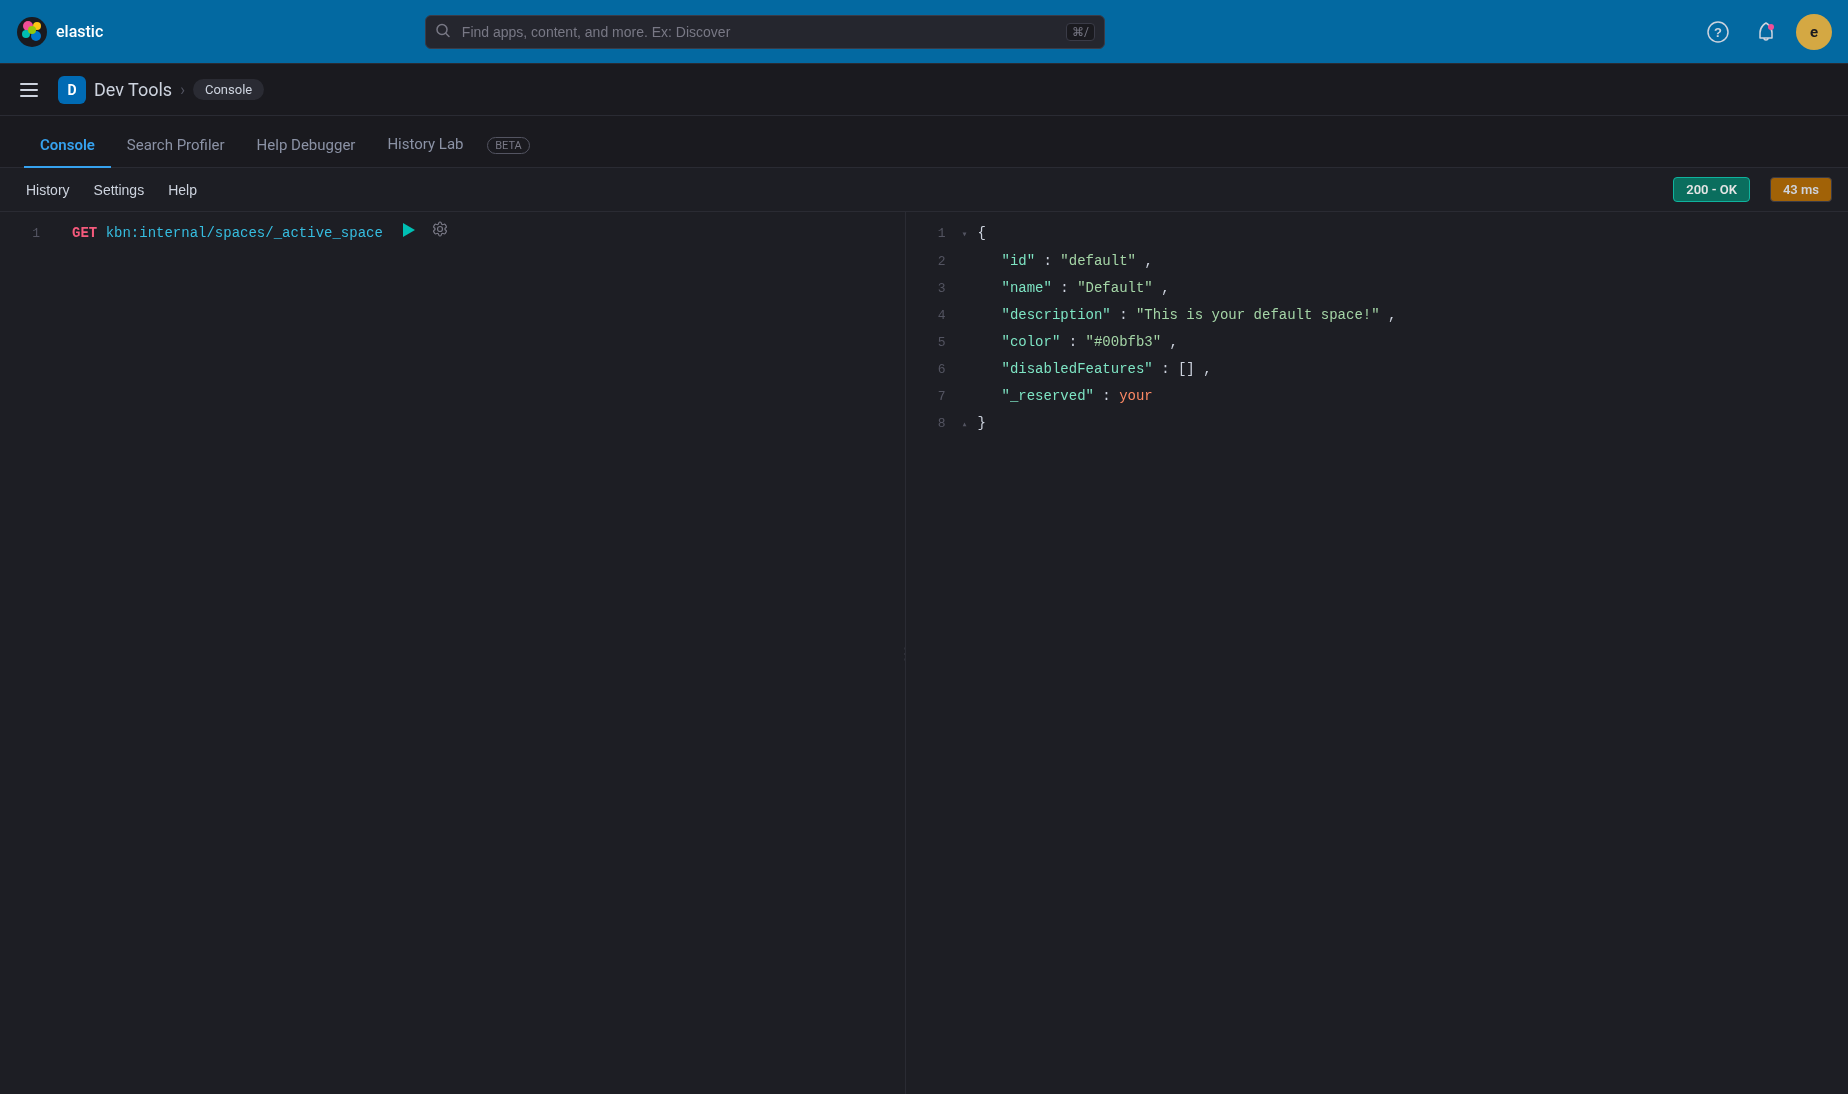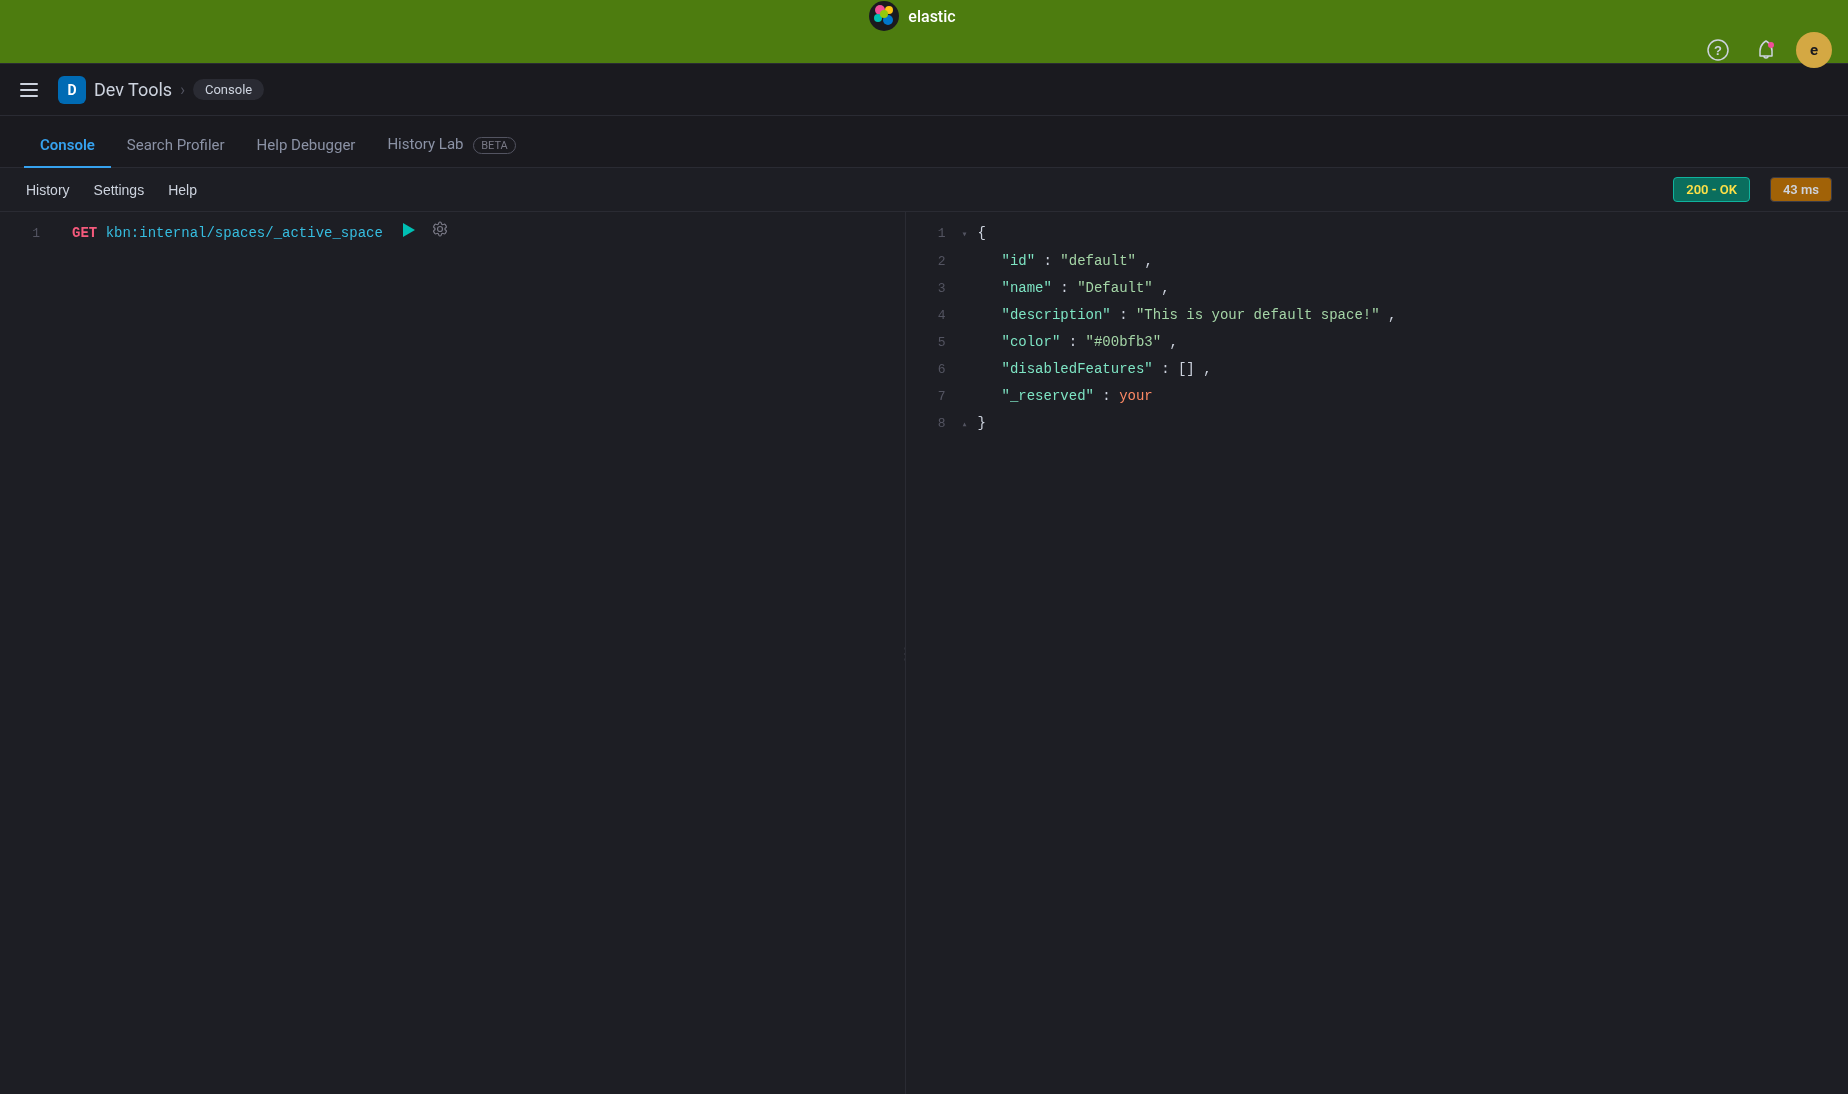"elastic" .top-nav { background: #4d7c0f -> #0369a1; flex-direction: column -> none }
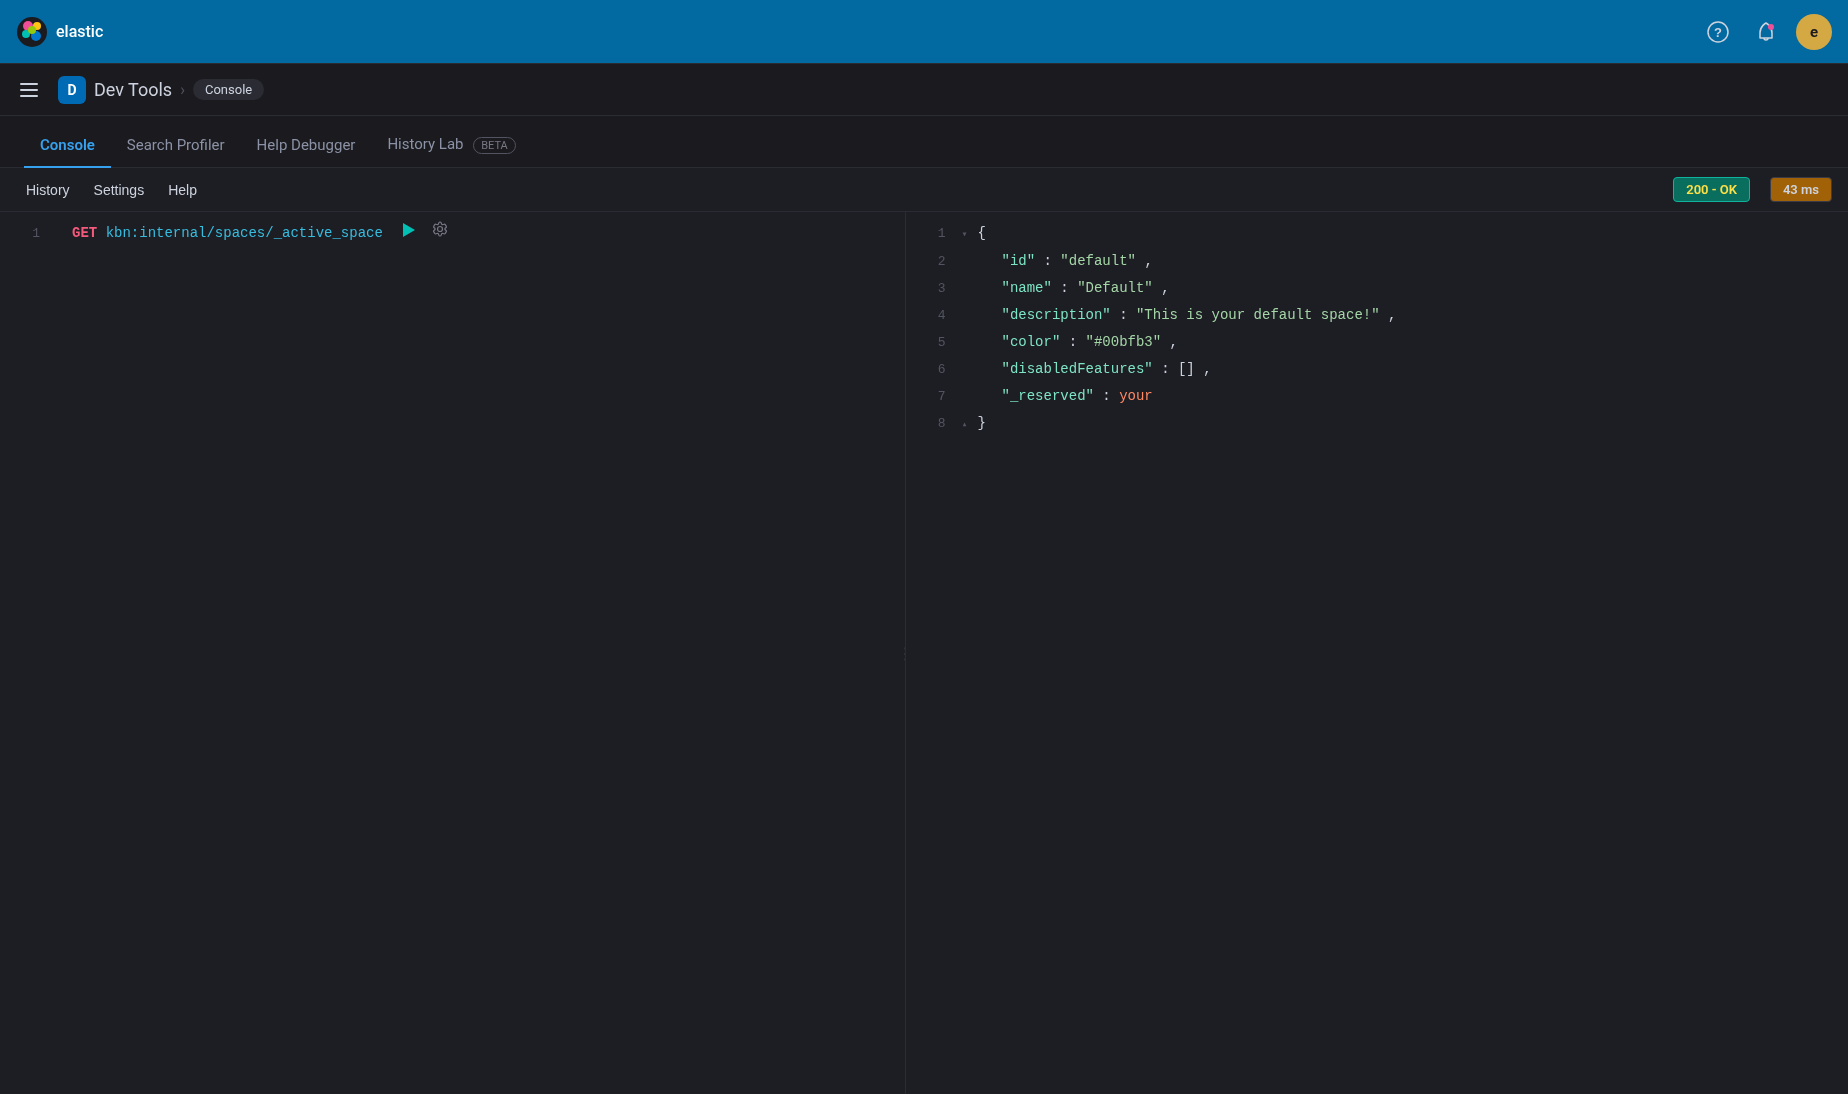"Find apps, content, and more." div.search-bar { html: none -> <div> <span> <svg> <circle></circle> <line></line> </svg> </span> <input> <span>⌘/</span> </div> }
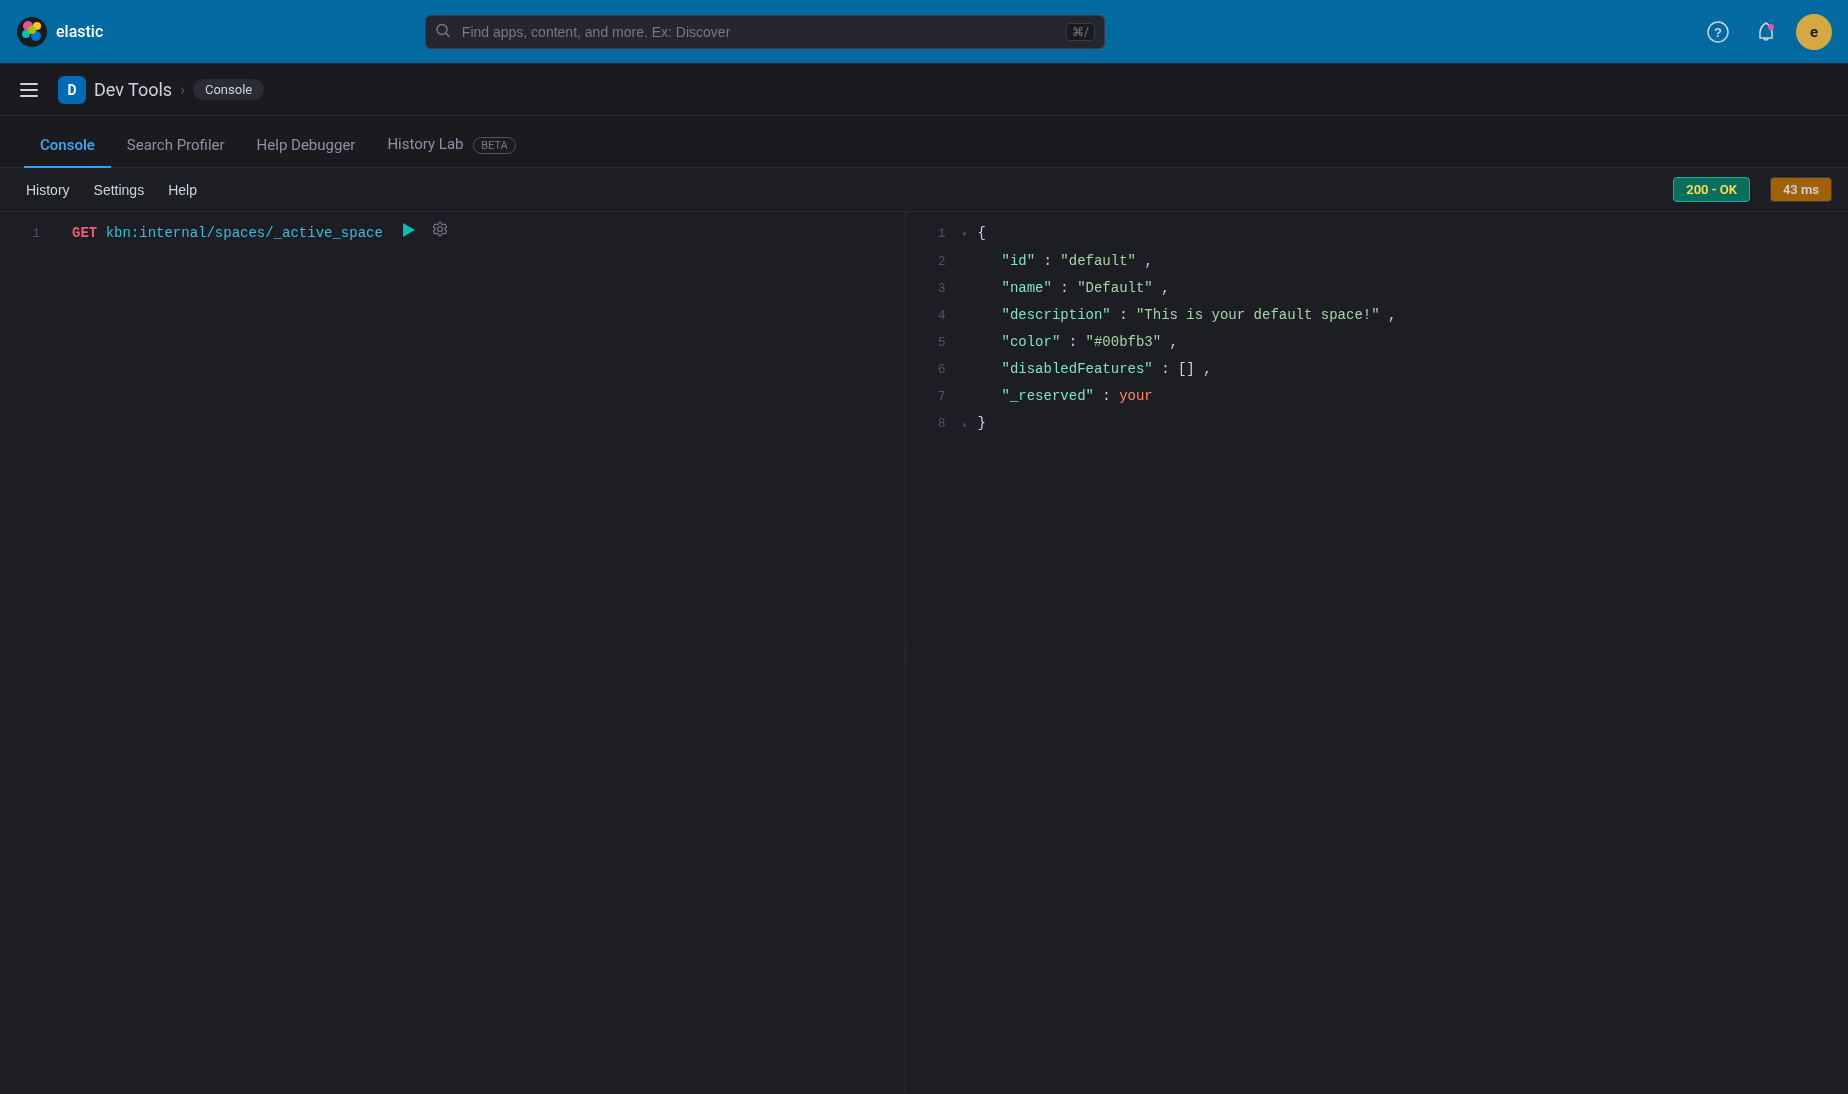"BETA" .tab-beta { margin-left: 6px -> 20px }
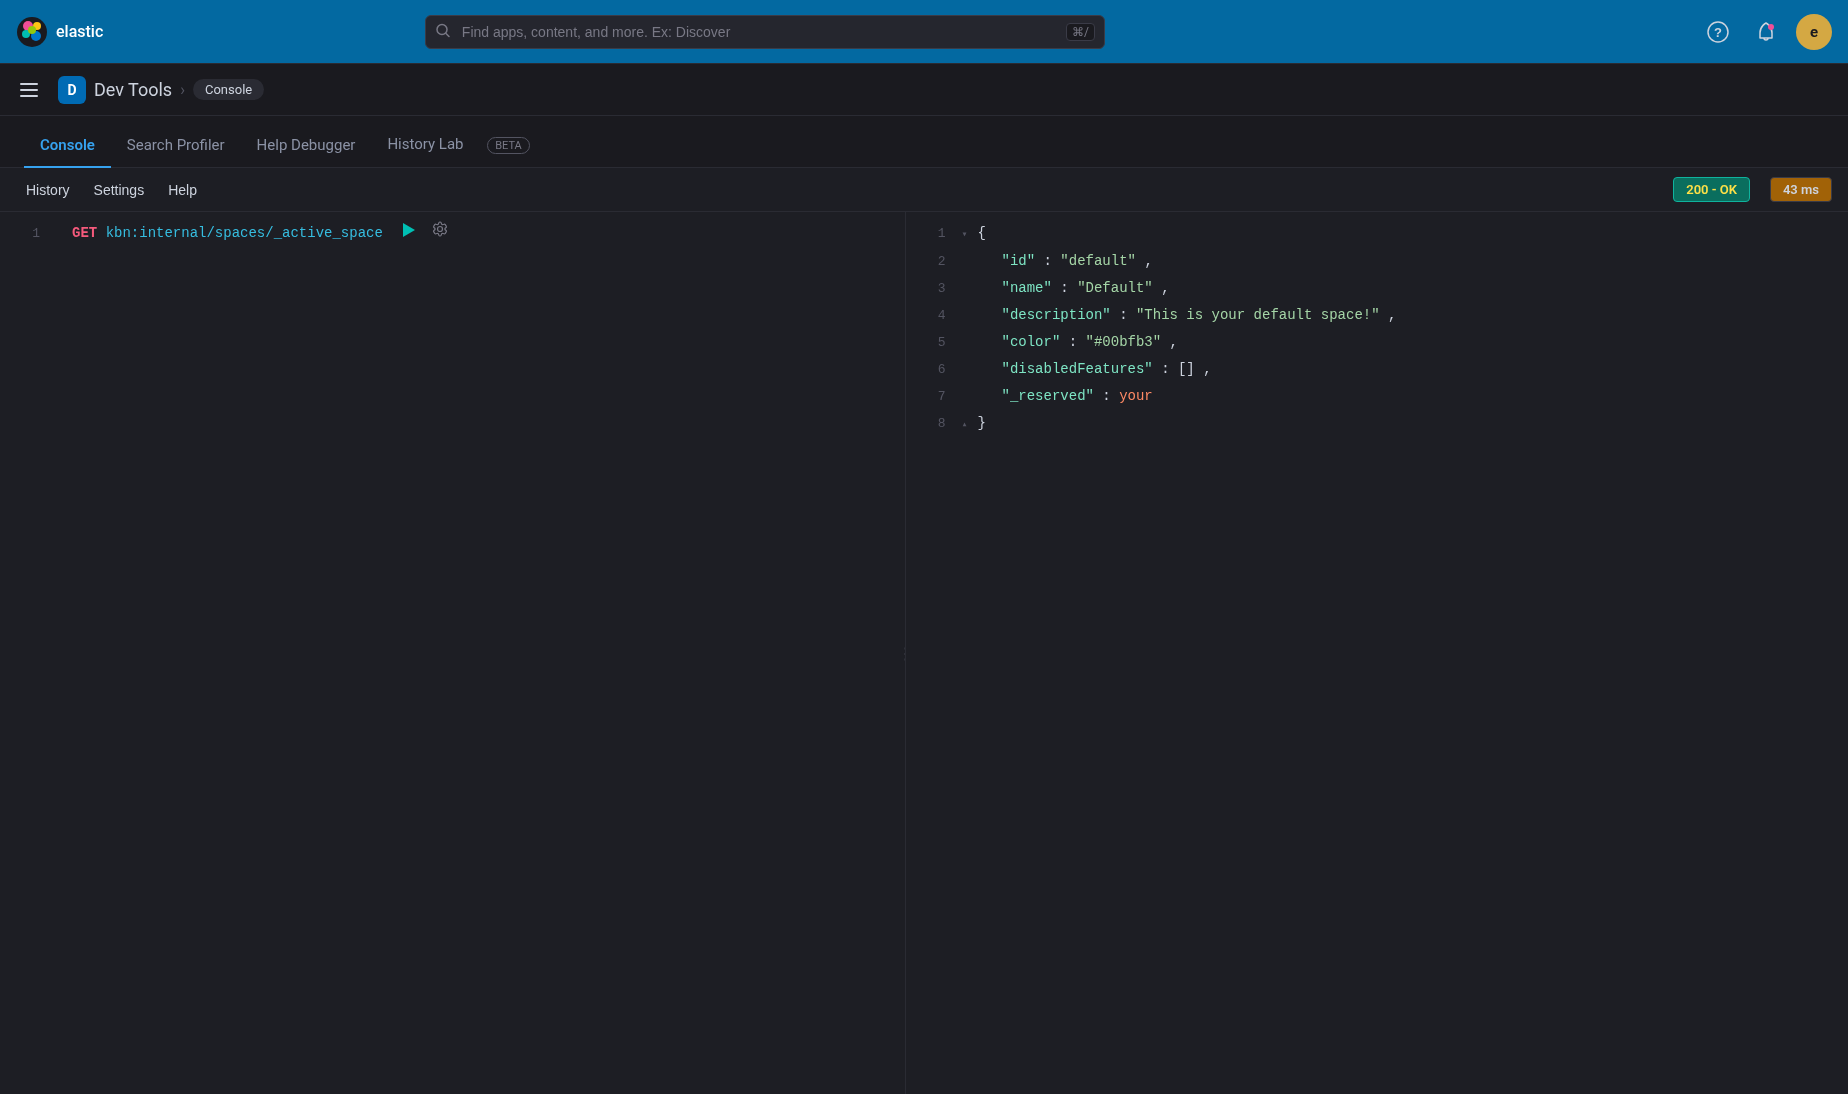"200 - OK" .status-badge { color: #fde047 -> #e5e5e5 }
